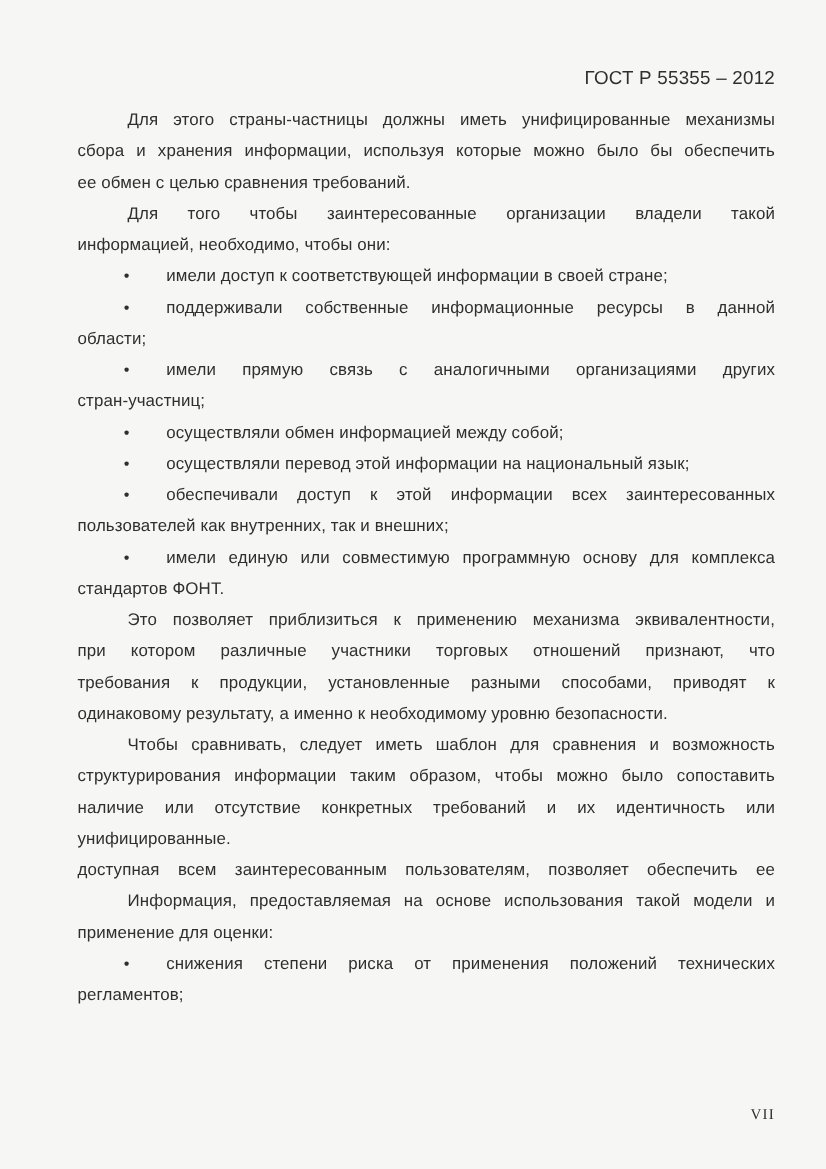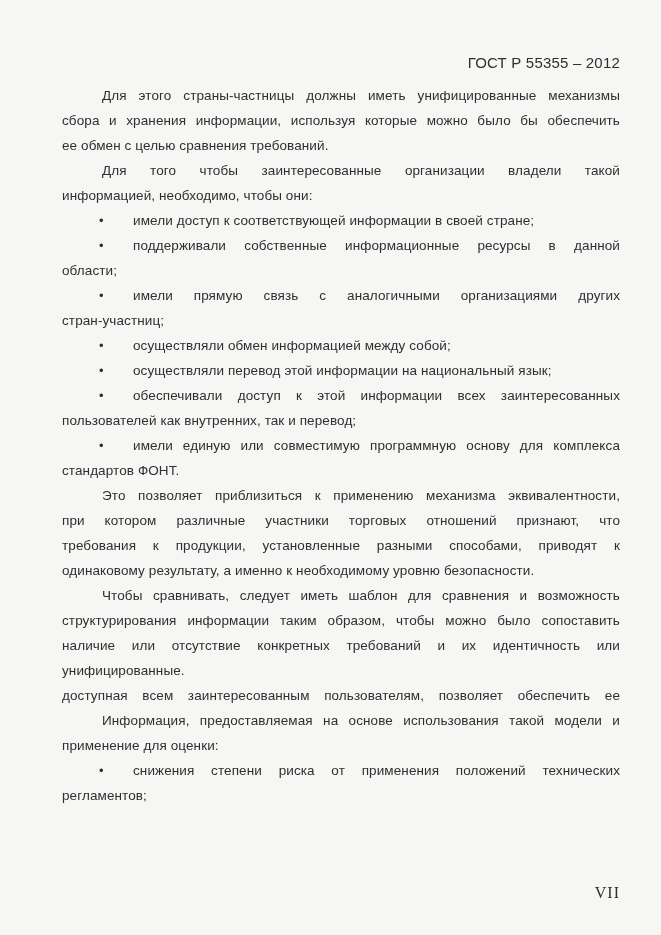"пользователей как внутренних, так и" div.line { text: перевод -> внешних }
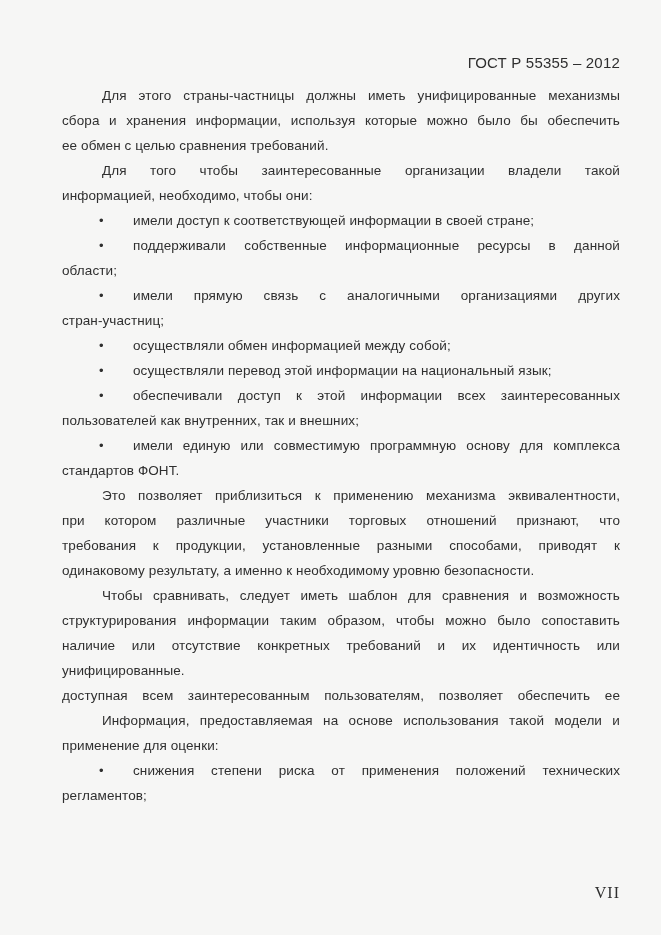"VII" .page-footer { font-size: 16px -> 12px }
